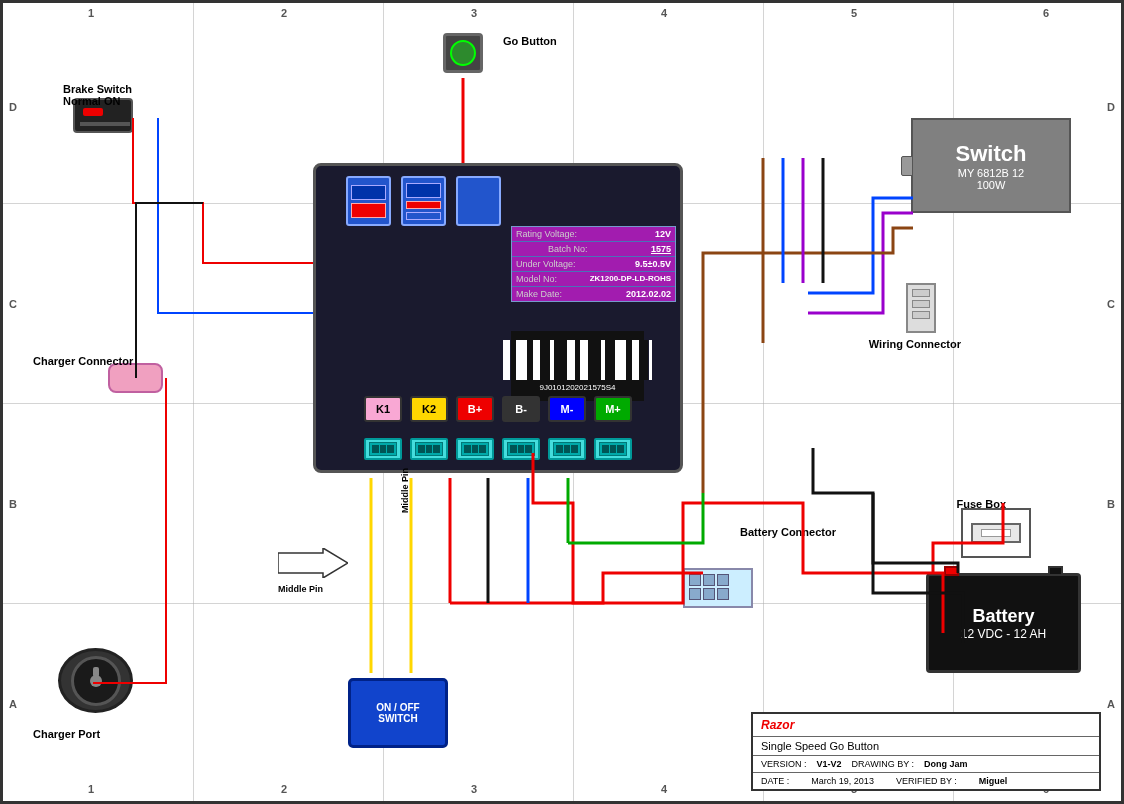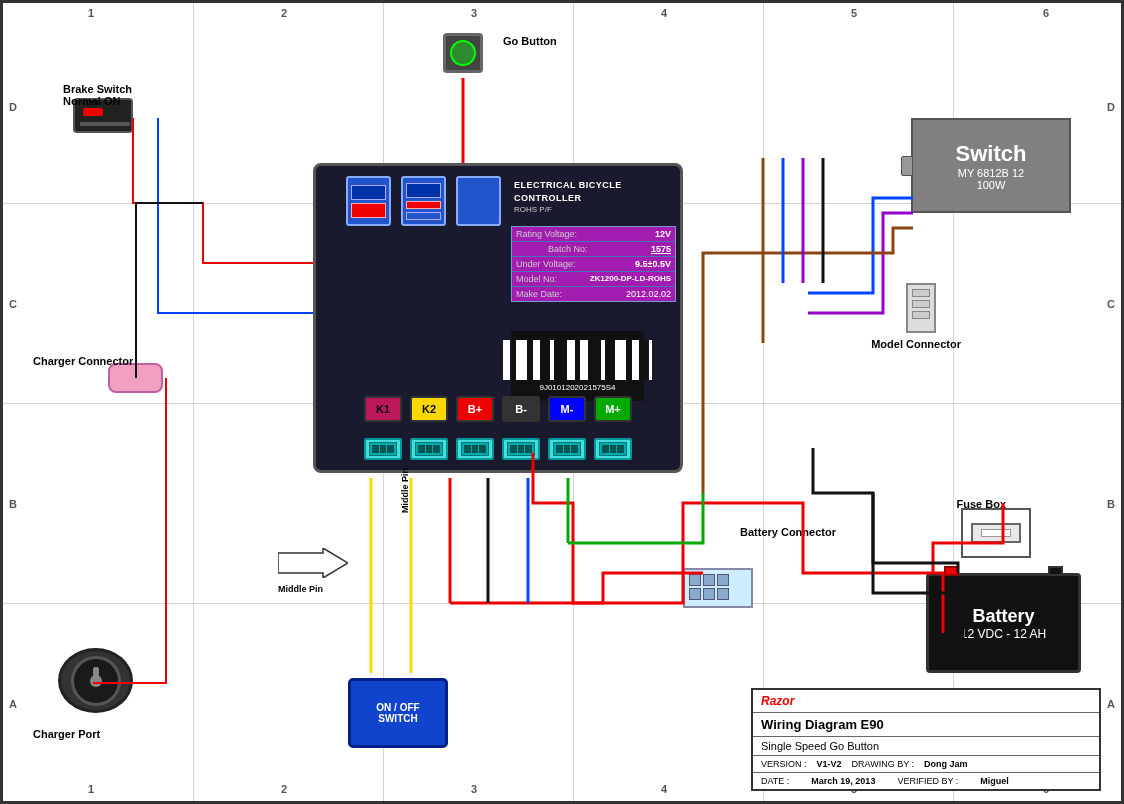"ELECTRICAL BICYCLE CONTROLLER" div { html: <div> <div>ELECTRICAL BICYCLE CONTROLLER</div> <div>ROHS P/F</div> </div> -> none }
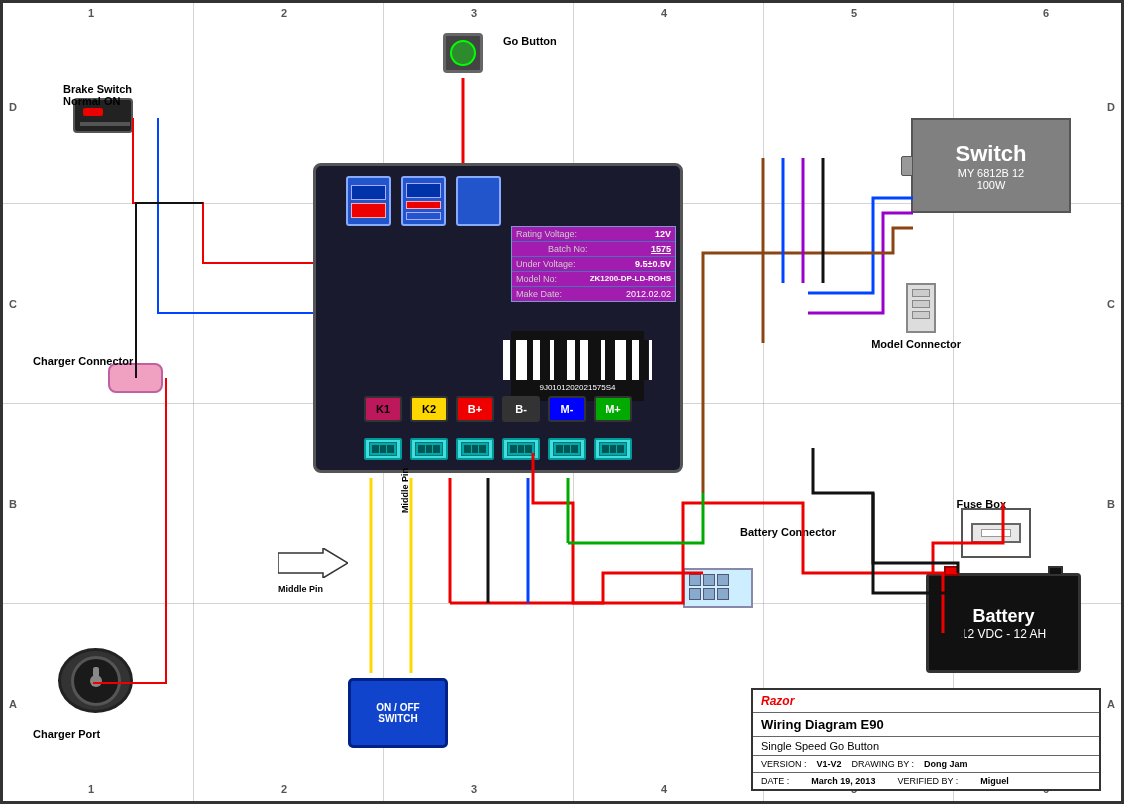"2012.02.02" span { font-weight: normal -> bold }
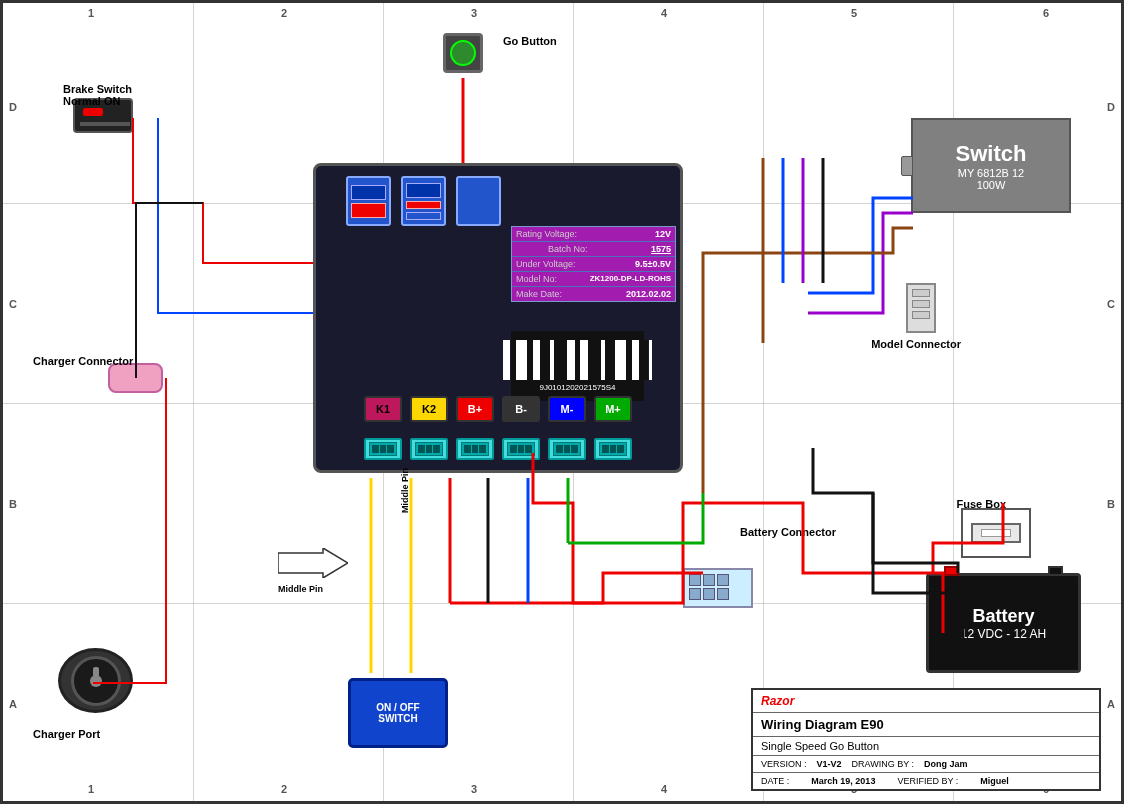"Model Connector" div.comp-label { text: Model -> Wiring }
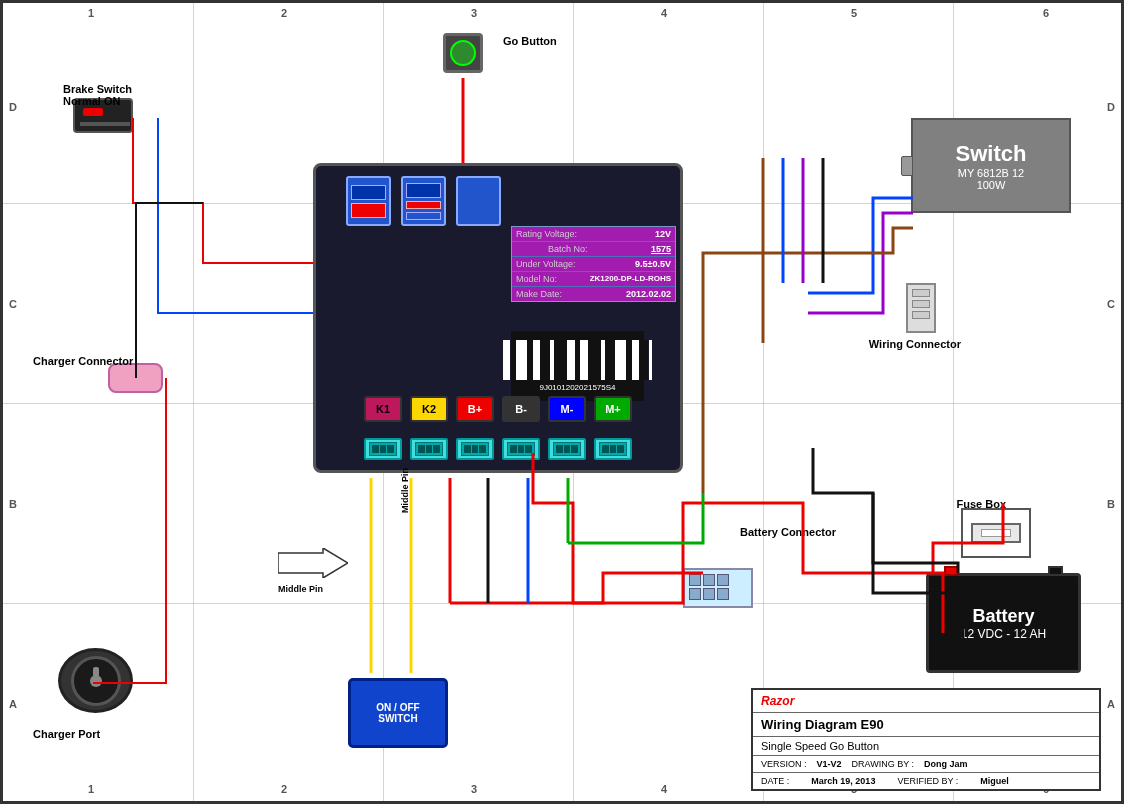"K1" .terminal.yellow { background: #be185d -> #f9a8d4 }
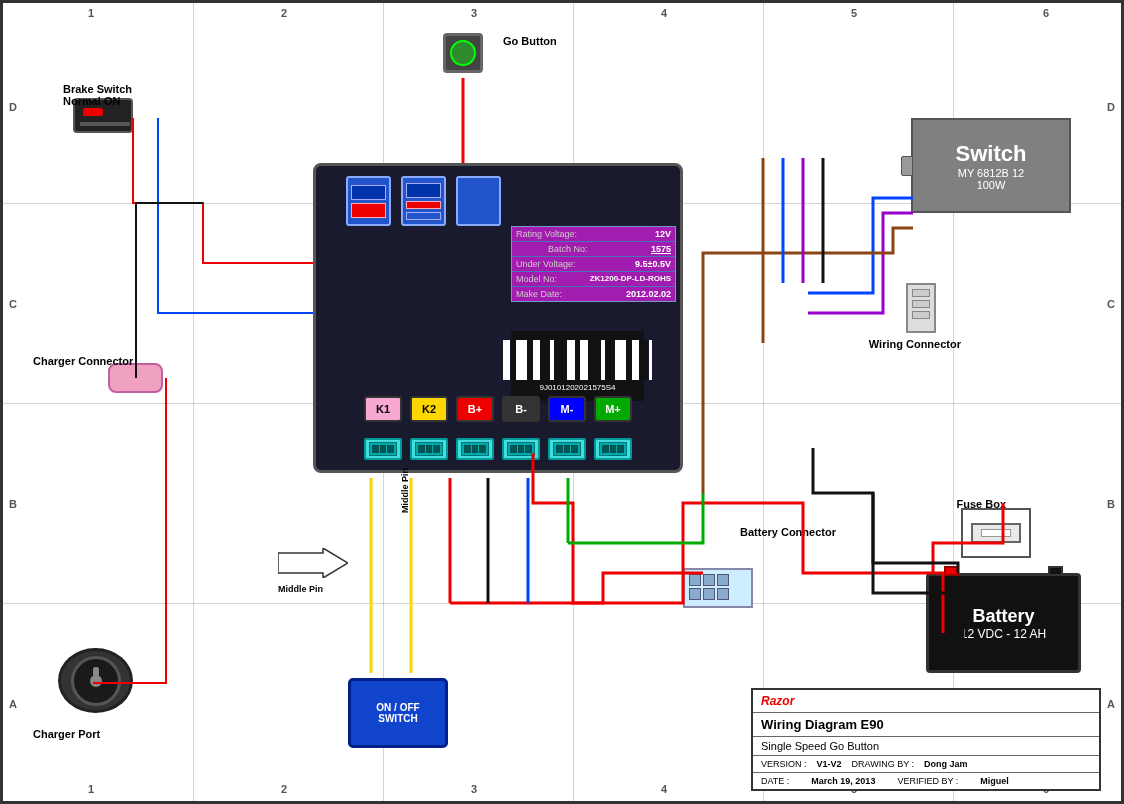"Wiring Diagram E90" div.tb-row { html: <div> <span>Wiring Diagram E90</span> </div> -> none }
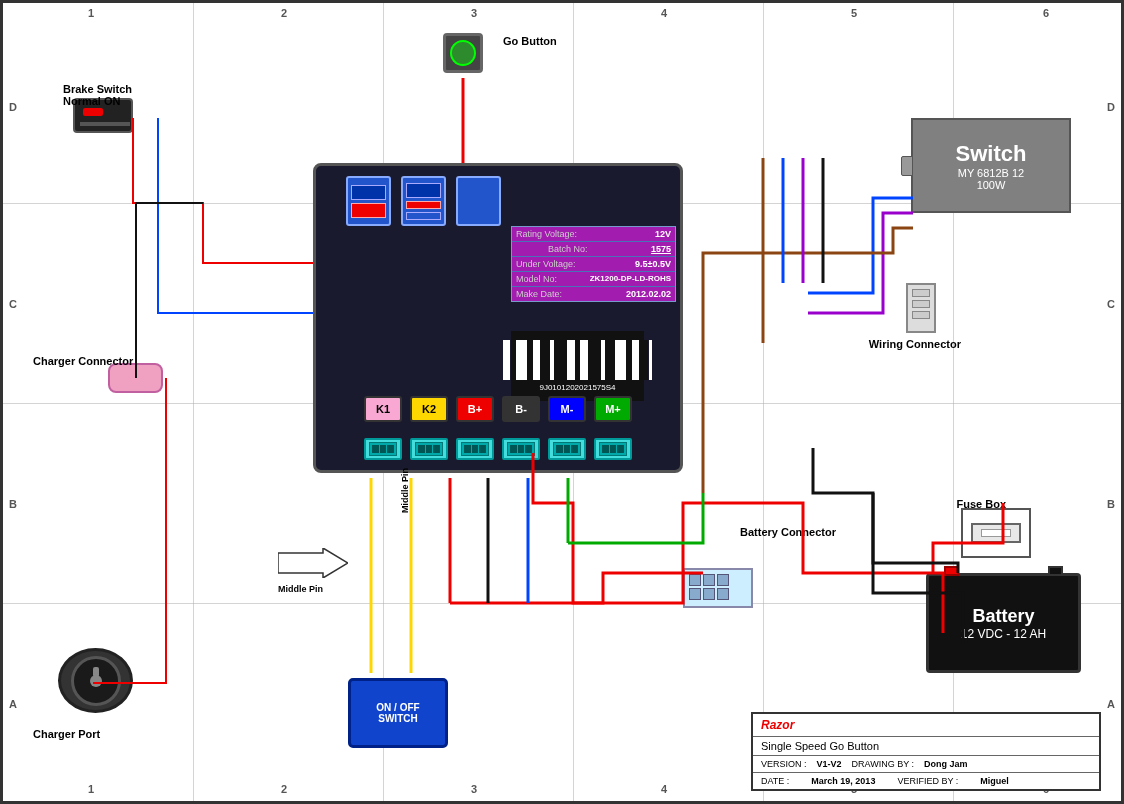"March 19, 2013" span { font-weight: bold -> normal }
